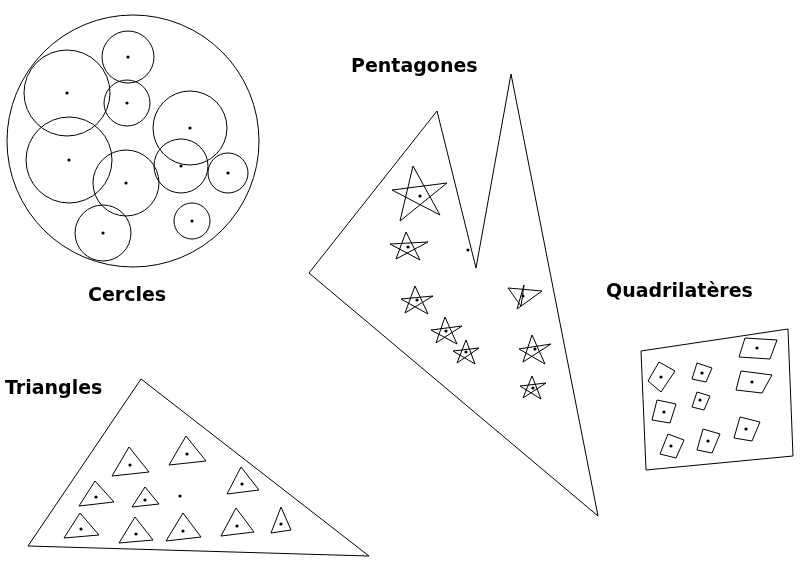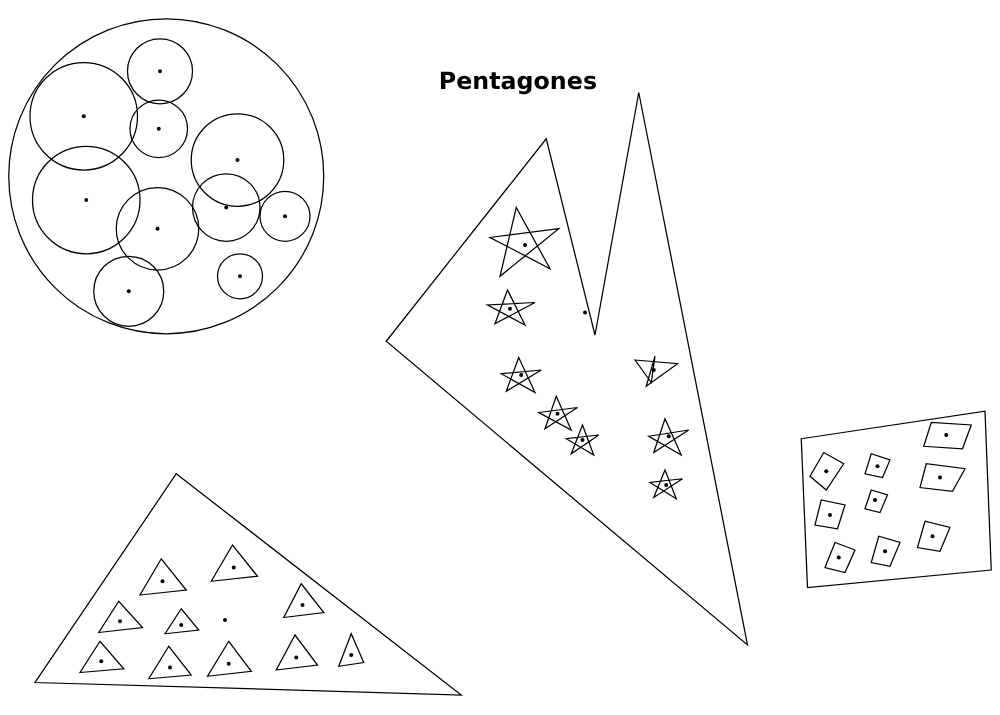"Cercles" div.label { html: none -> <div>Cercles</div> }
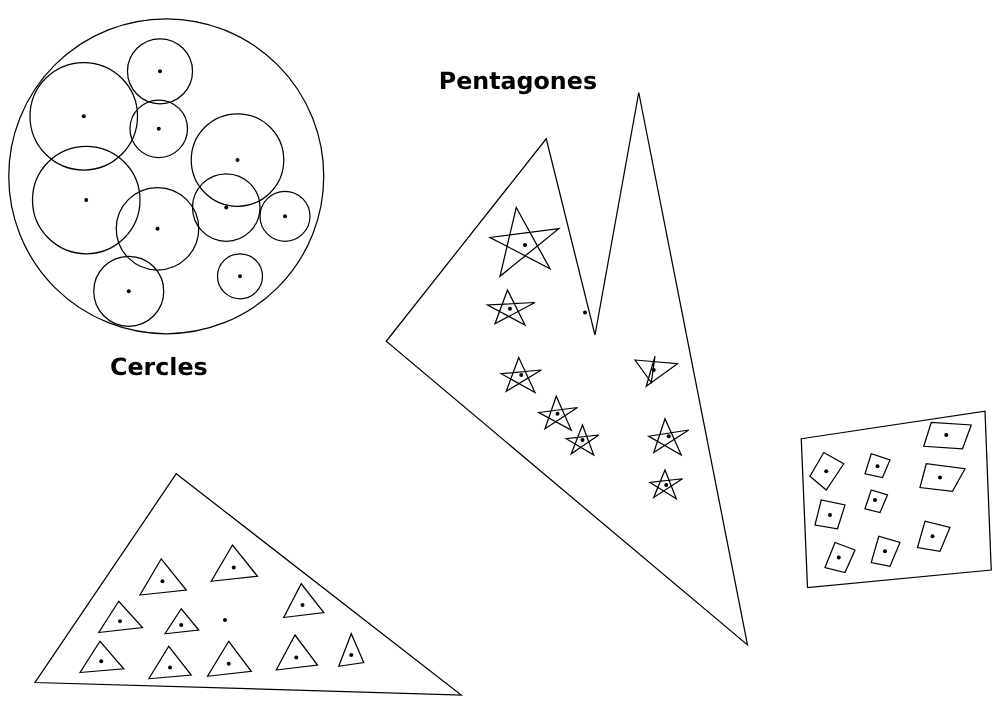"Quadrilatères" div.label { html: none -> <div>Quadrilatères</div> }
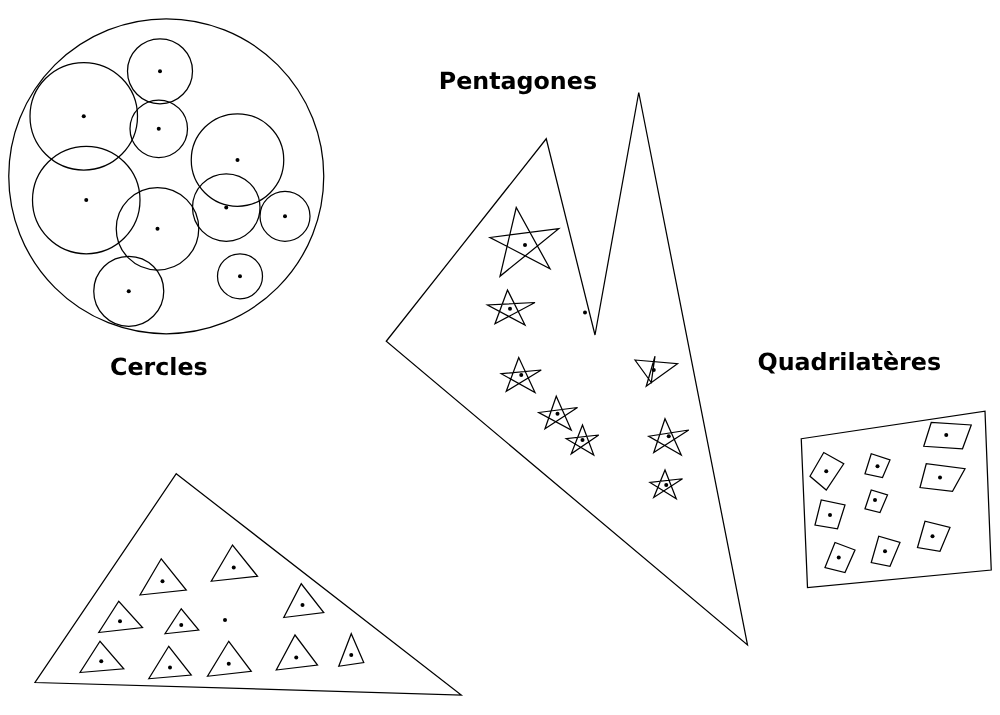"Triangles" div.label { html: none -> <div>Triangles</div> }
